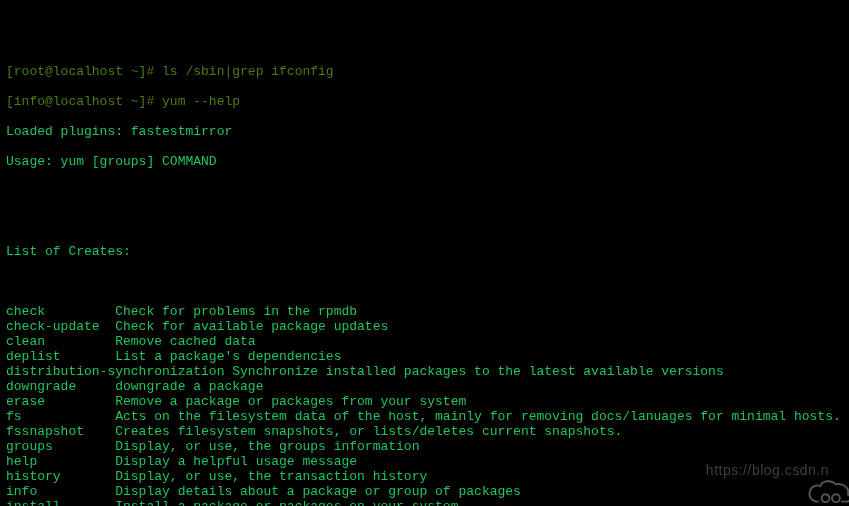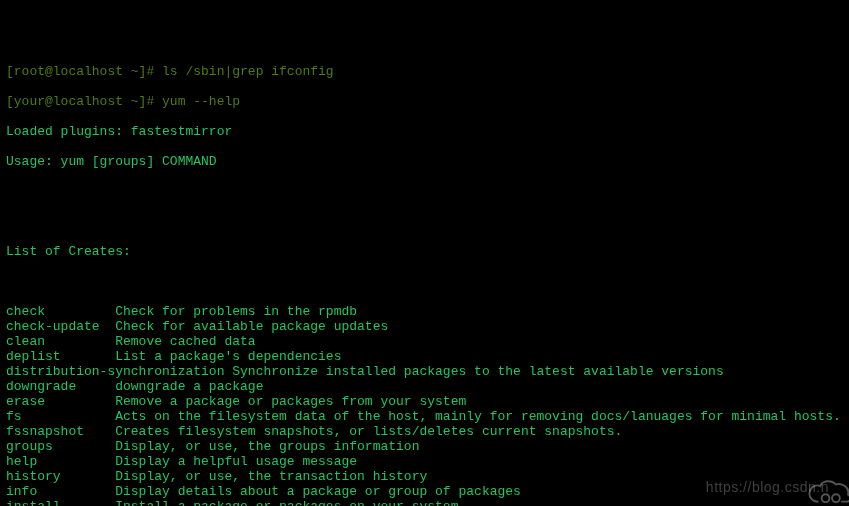"[your@localhost ~]# yum --help" div.prompt-line { text: your@localhost -> info@localhost }
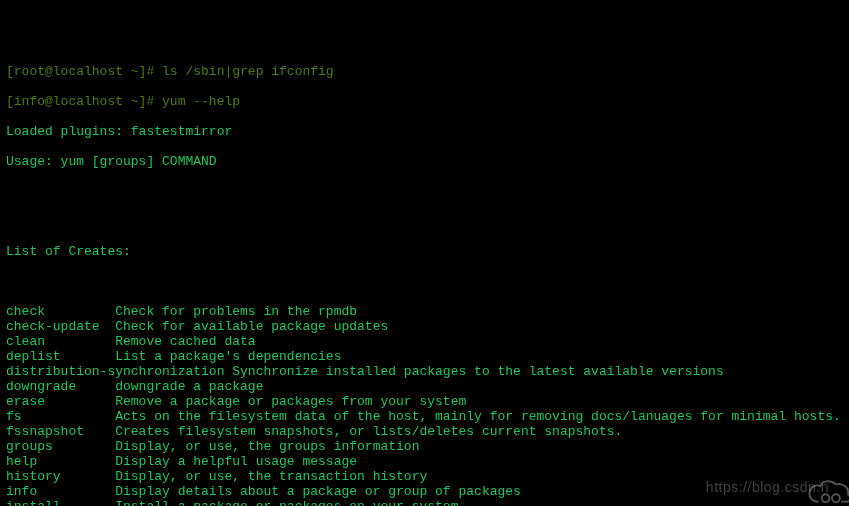"https://blog.csdn.n" .watermark { bottom: 11px -> 28px }
